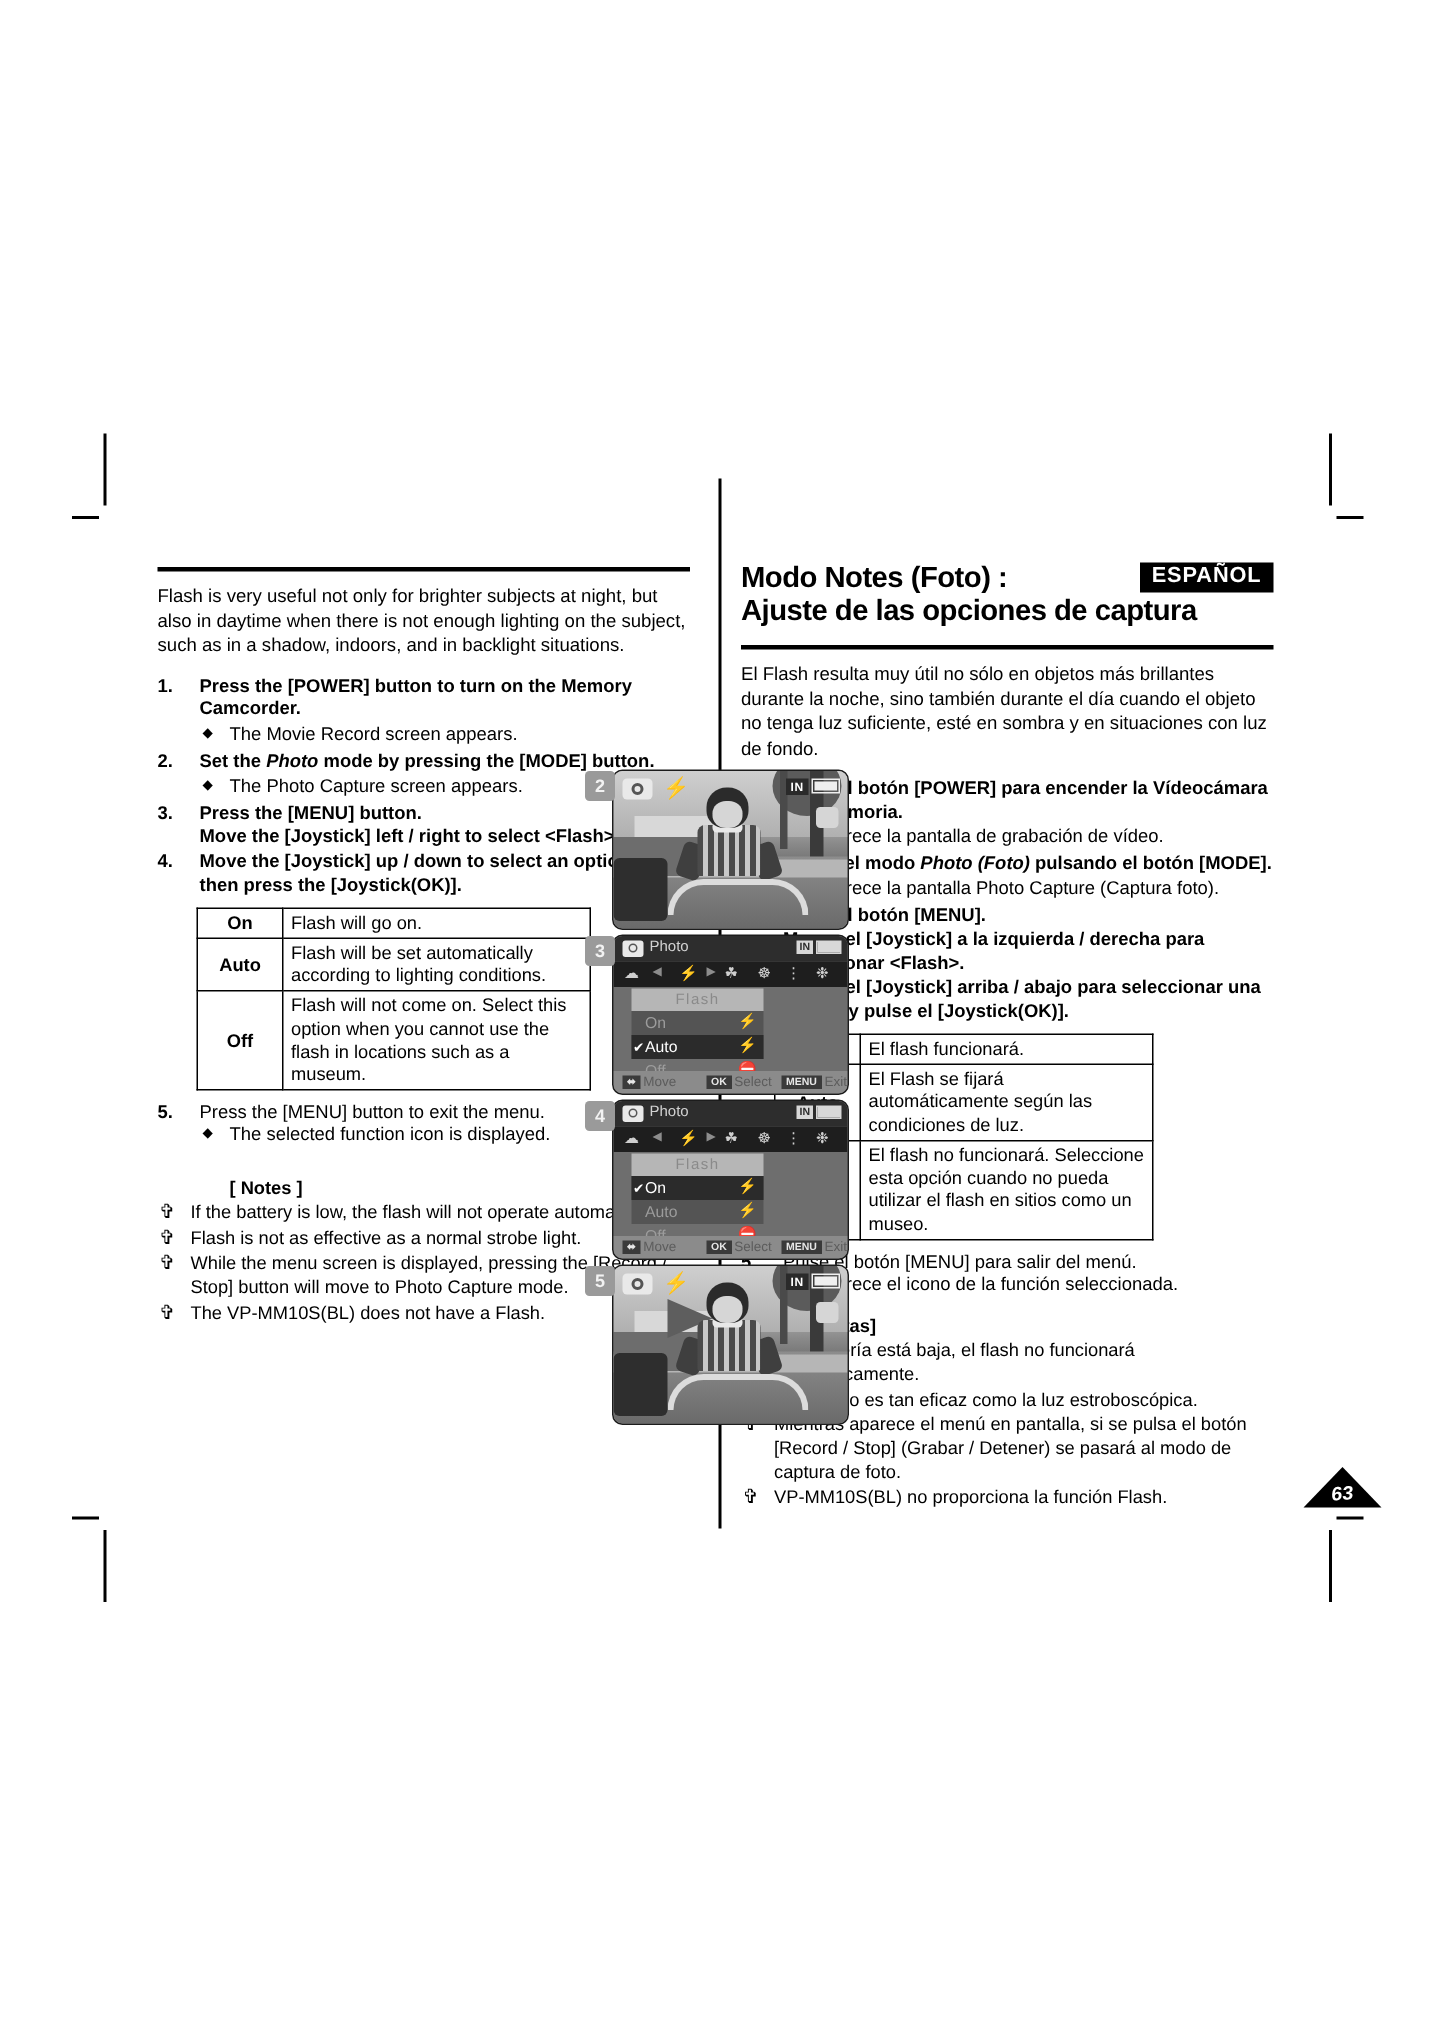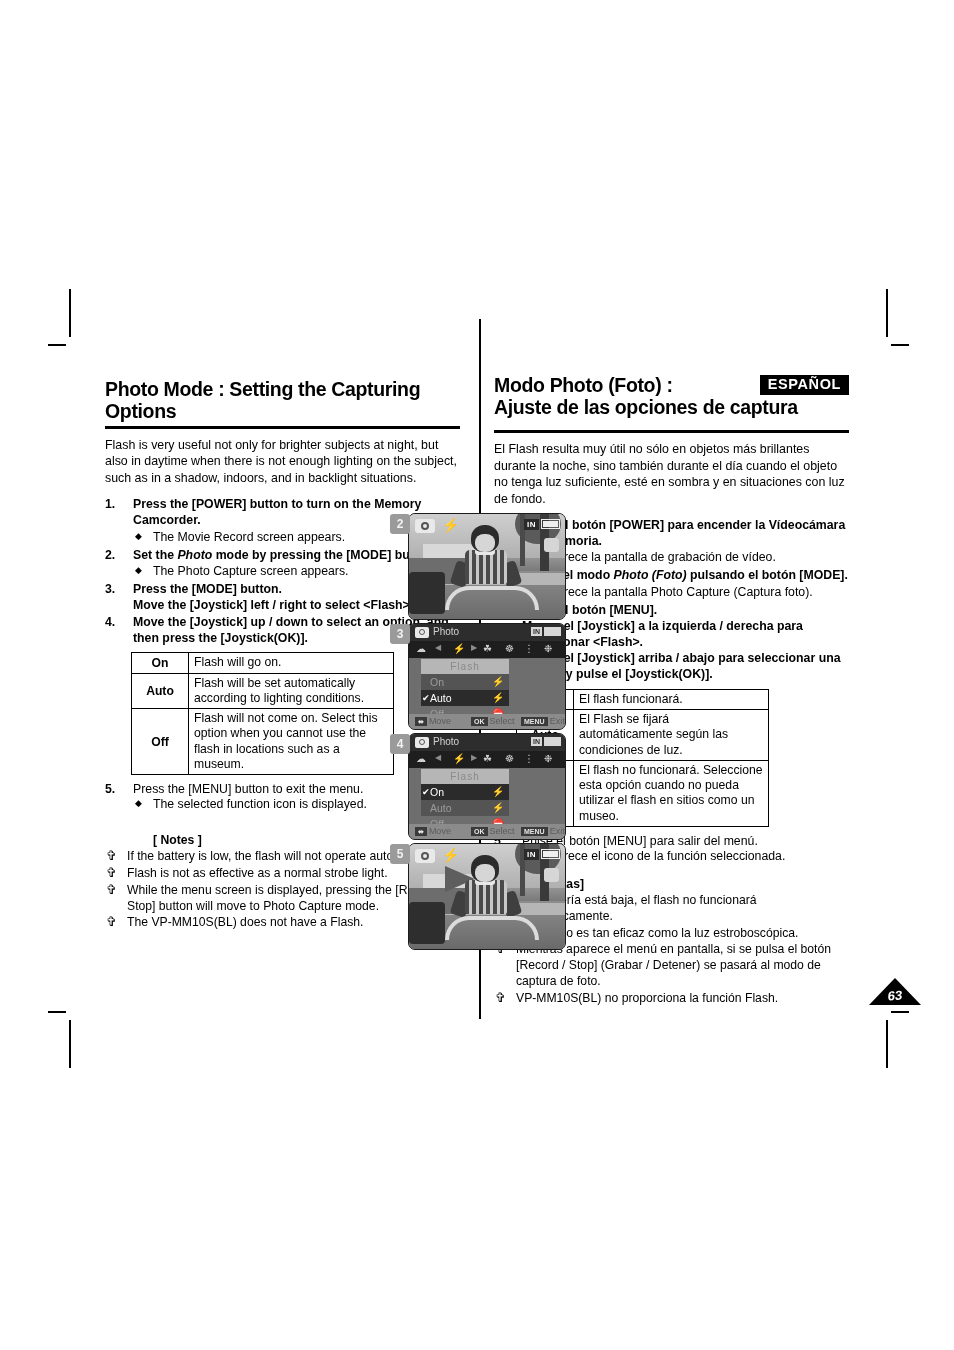"Photo Mode : Setting the" div.title { html: <div> <span>Photo Mode : Setting the Capturing Options</span> </div> -> none }
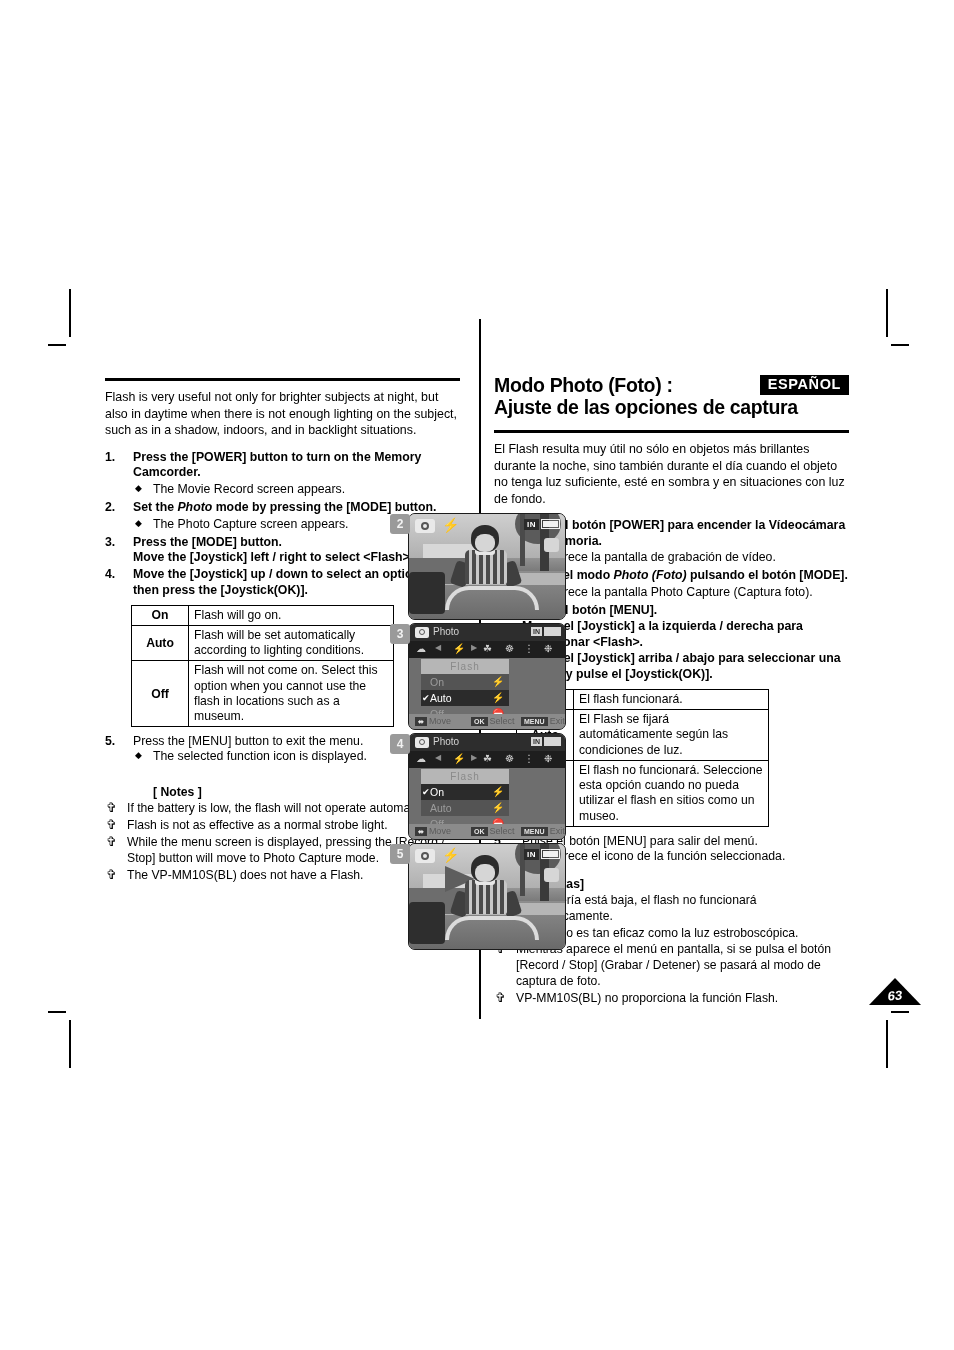"Modo Photo (Foto) :" span { text: Photo -> Notes }
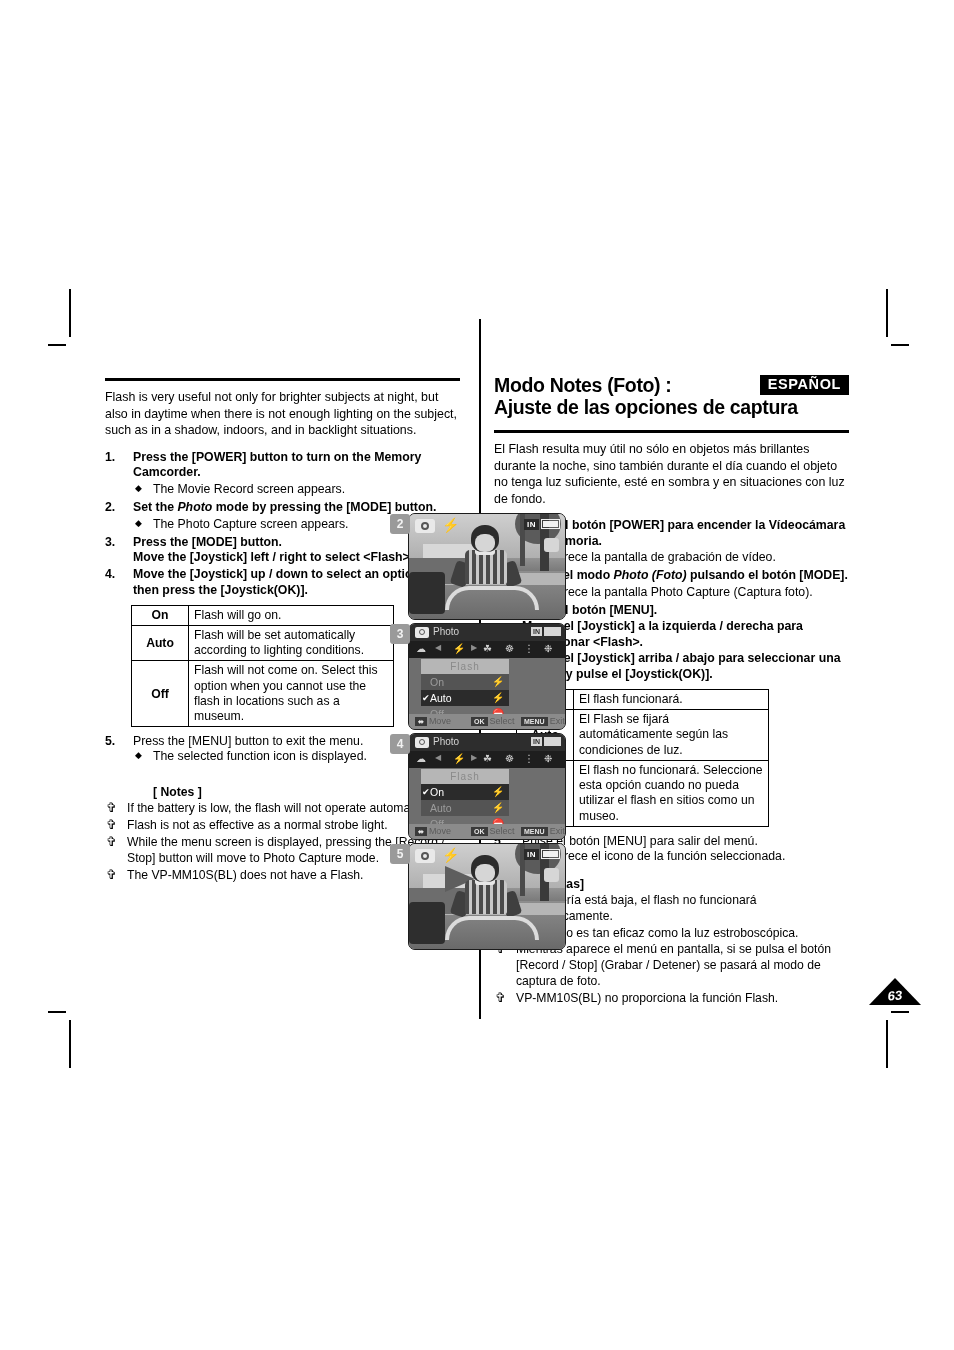"Press the [MODE] button." span.stext { text: MODE -> MENU }
